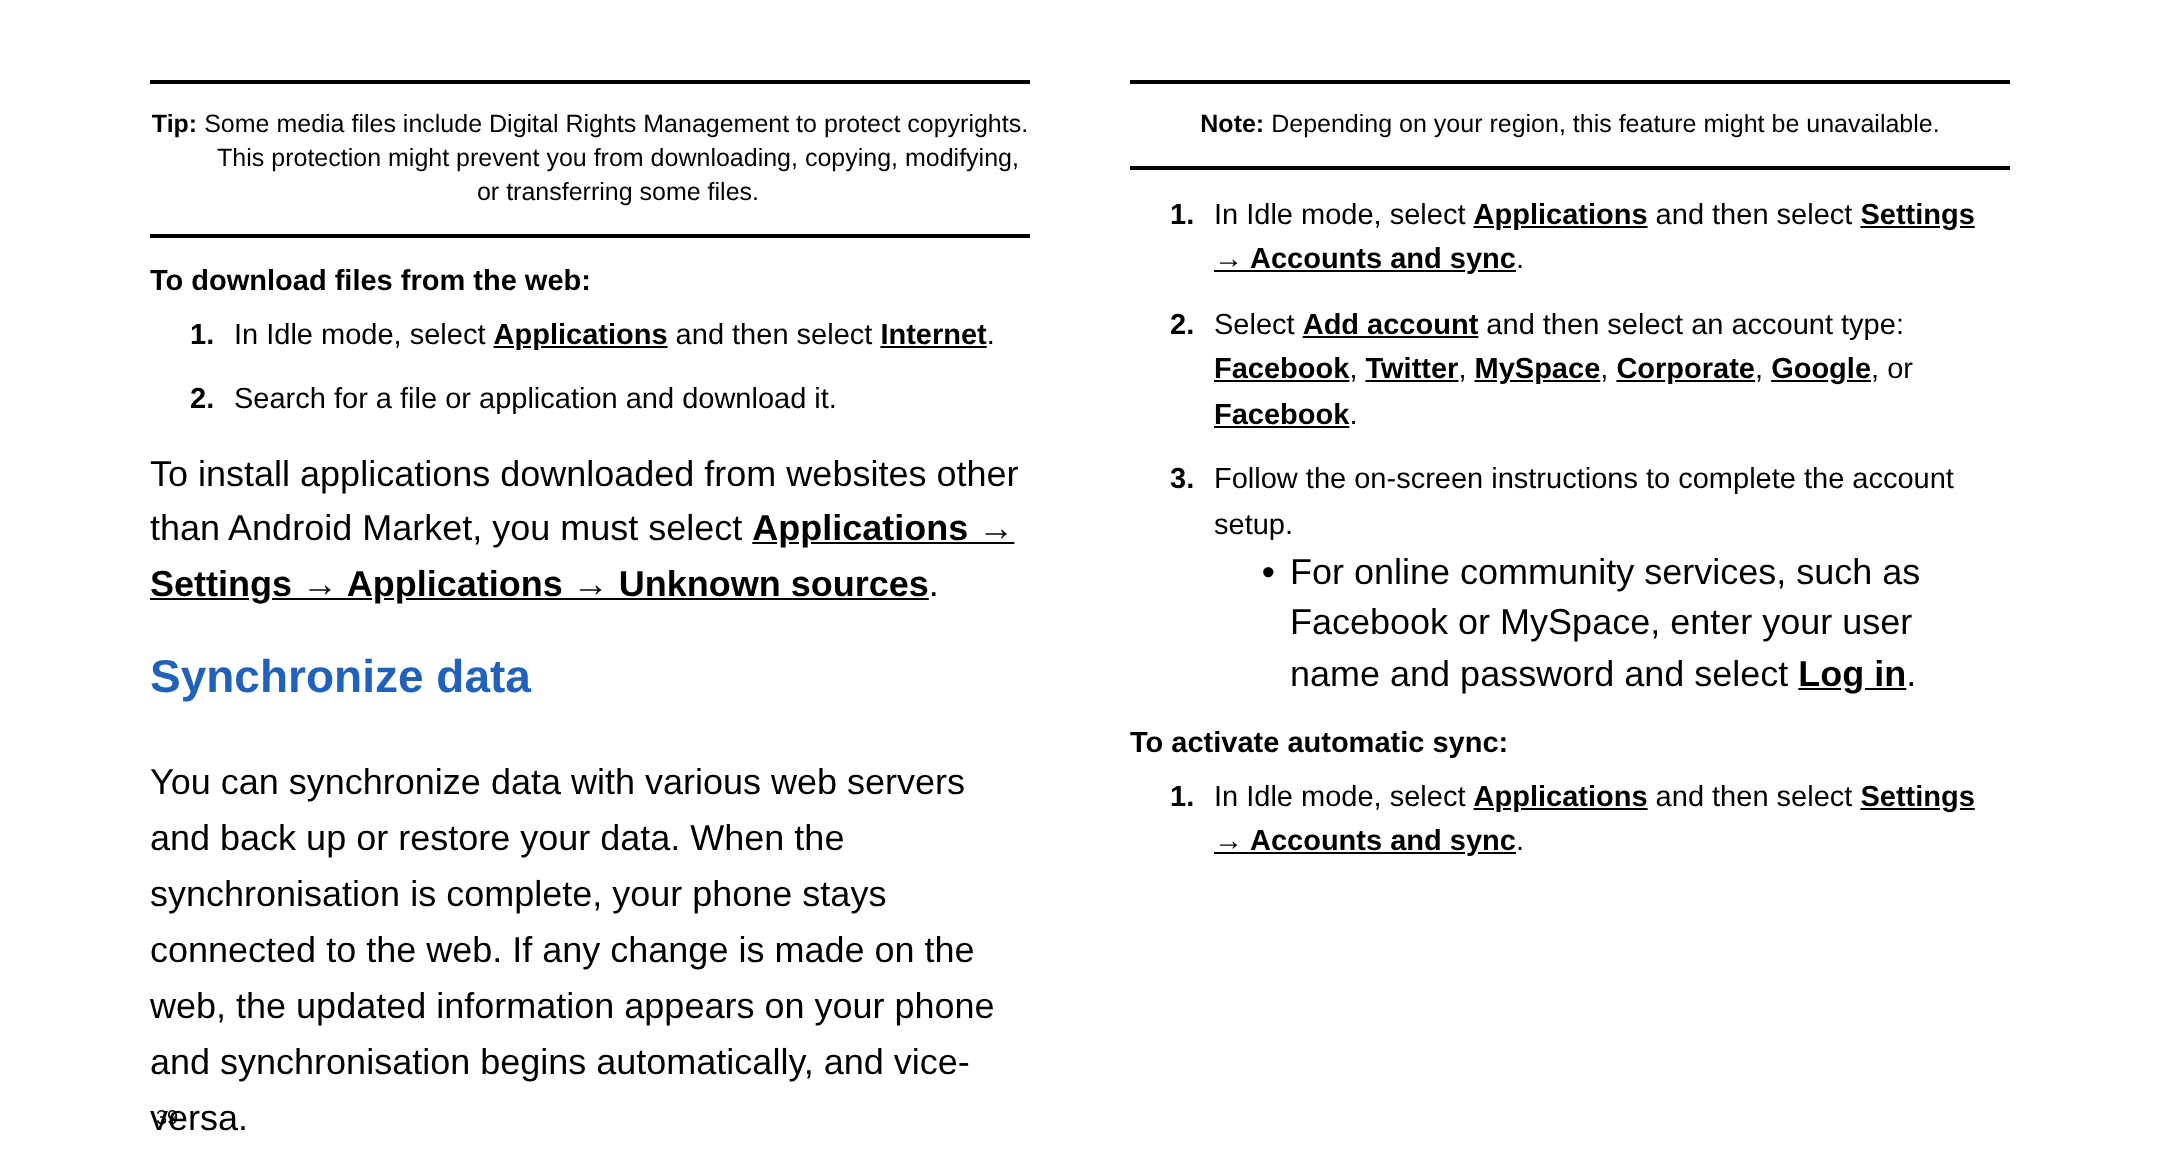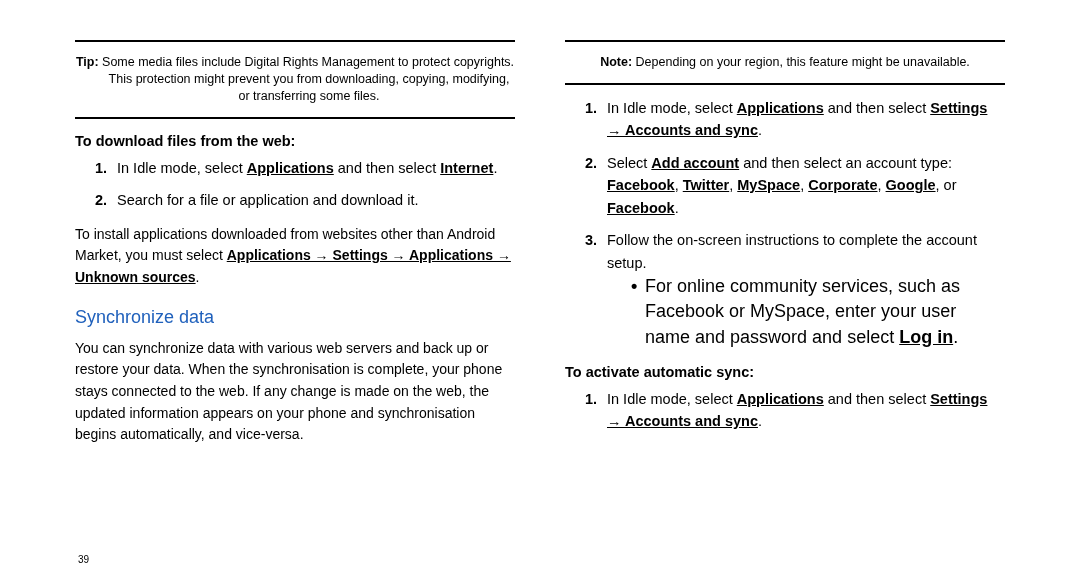"To install applications downloaded from" .body-text { font-size: 14px -> 18px }
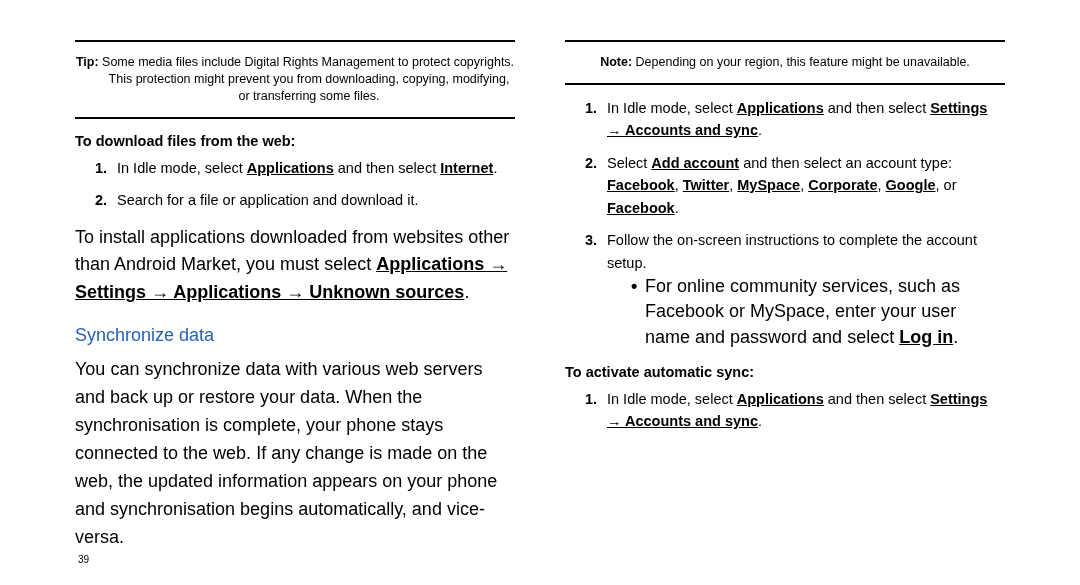"Synchronize data" .heading-blue { font-size: 18px -> 23px; font-weight: normal -> bold; margin-bottom: 10px -> 26px }
